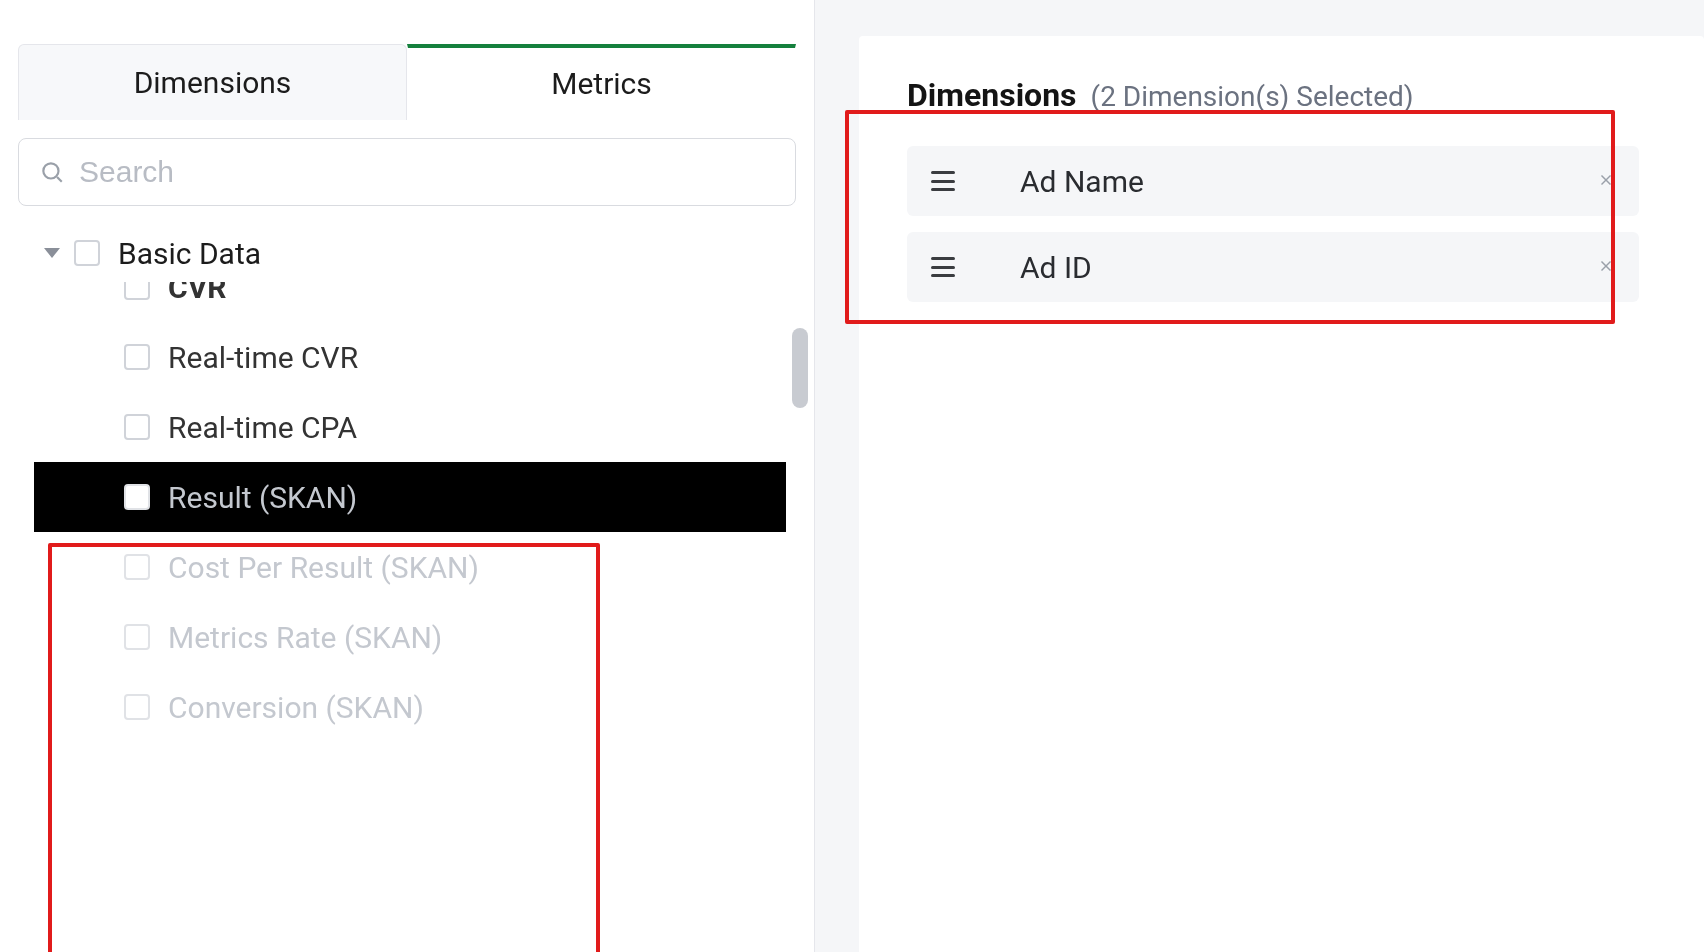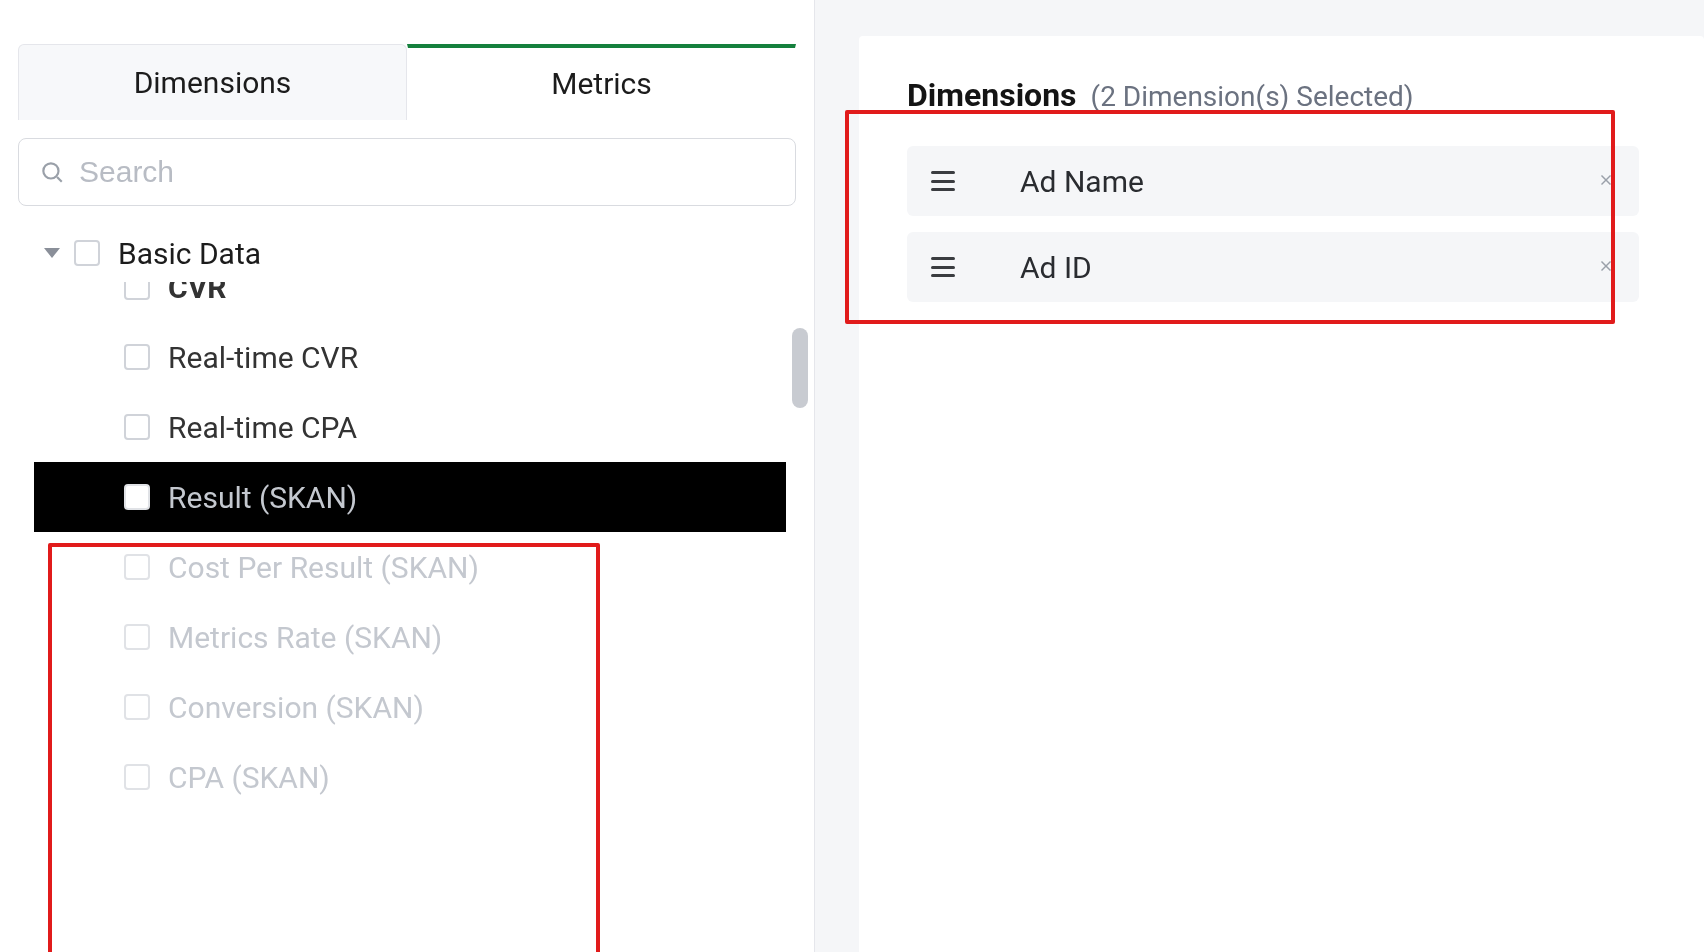"CPA (SKAN)" div.item-row { html: <div> <div></div> <span>CPA (SKAN)</span> </div> -> none }
